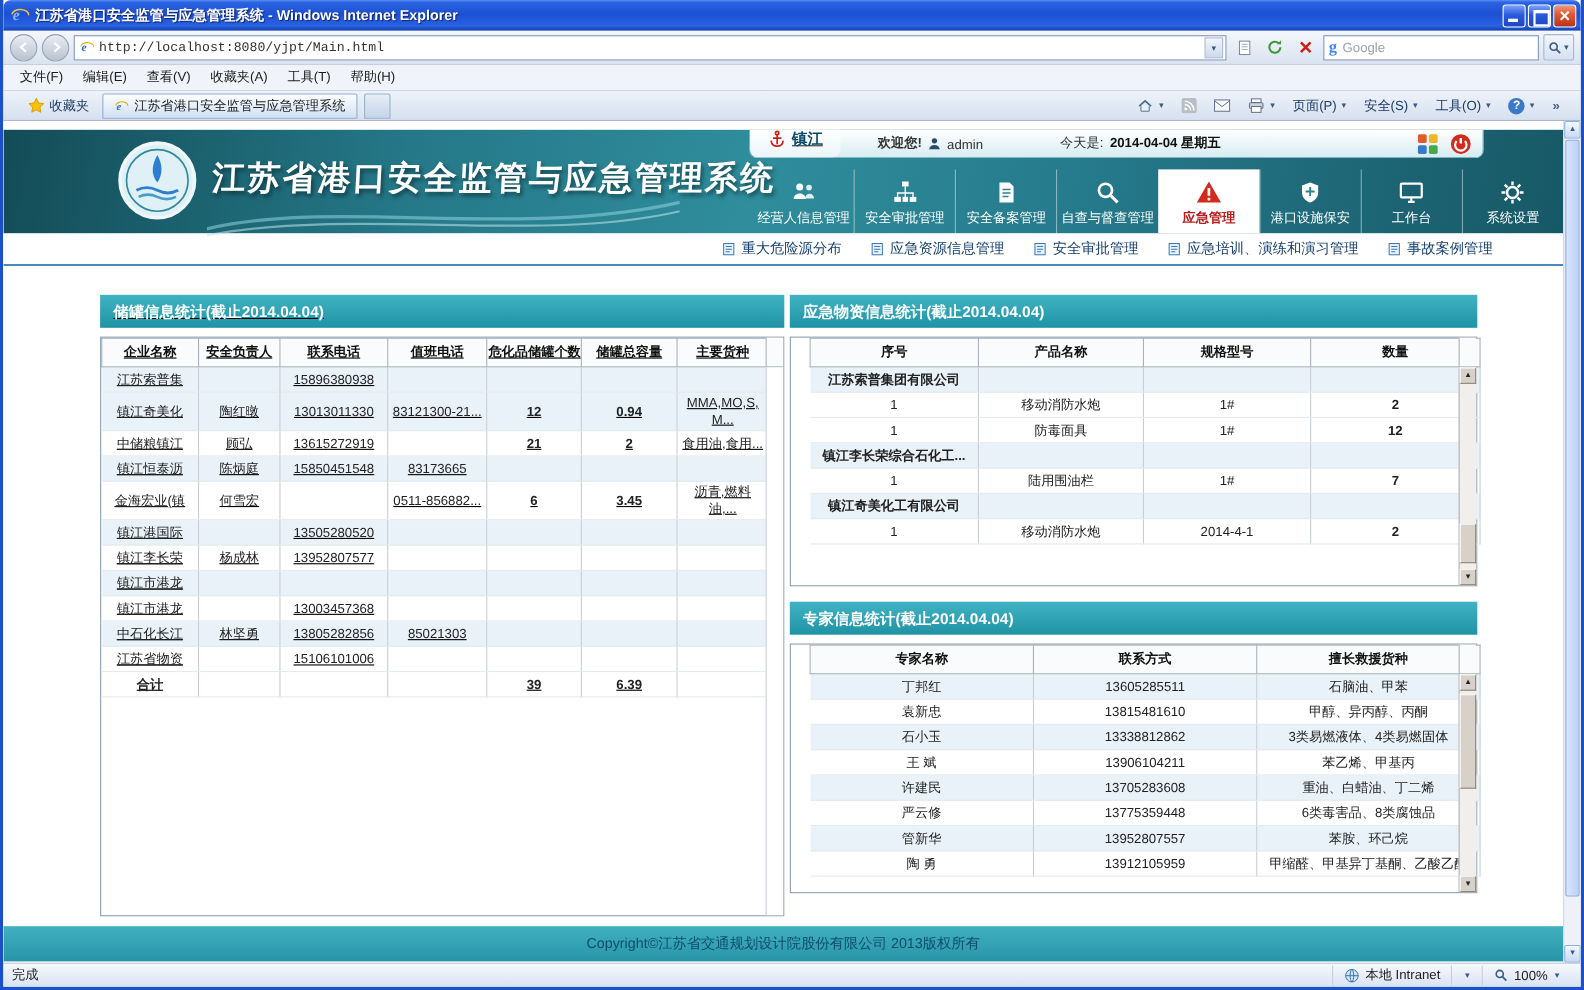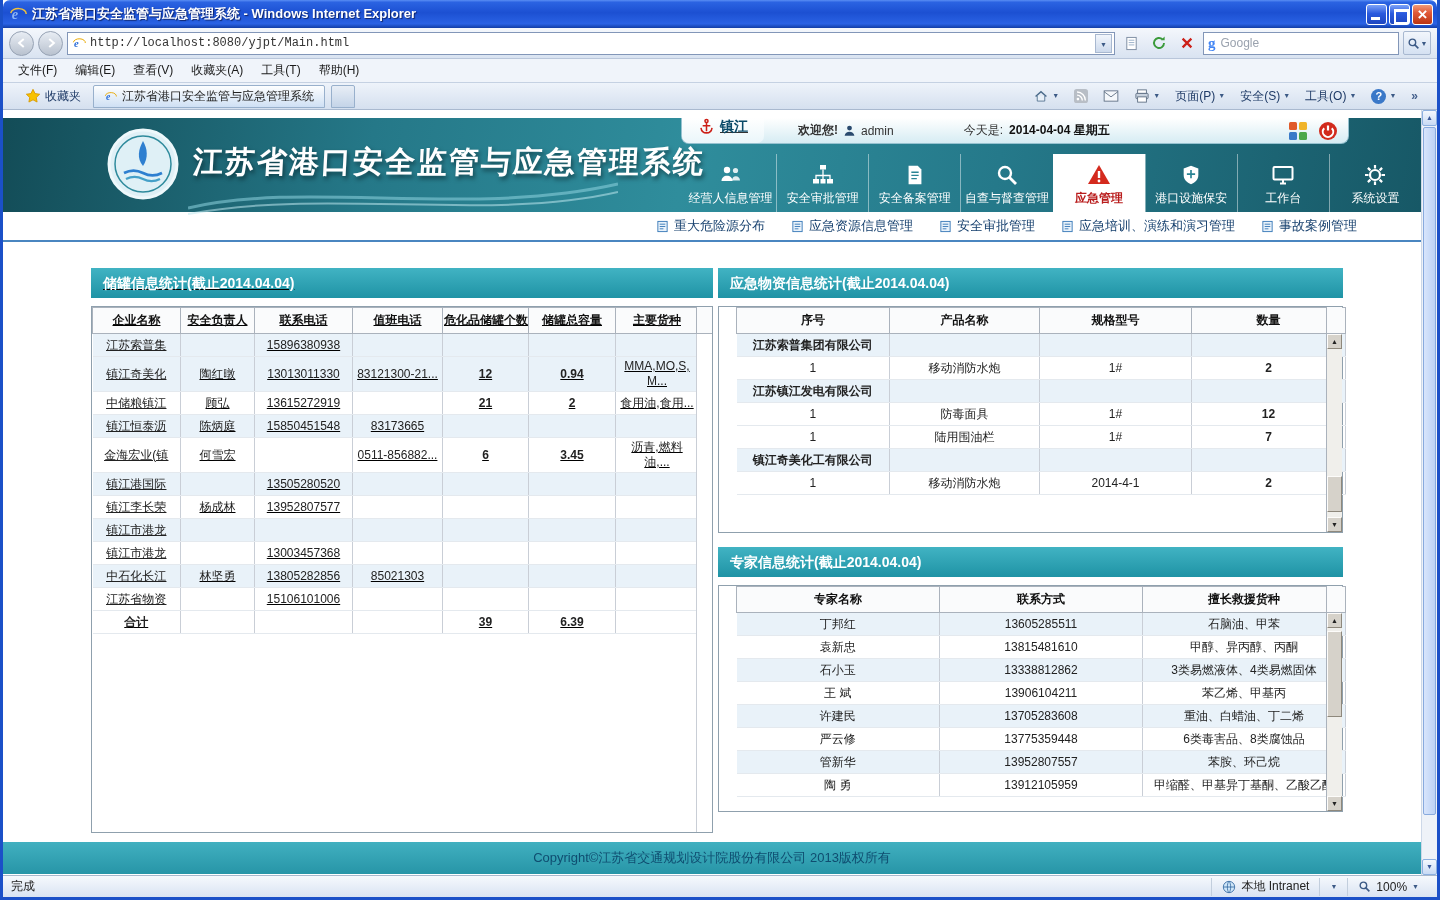"江苏镇江发电有限公司" tr.alt { html: <tr> <td>江苏镇江发电有限公司</td> <td></td> <td></td> <td></td> </tr> -> none }
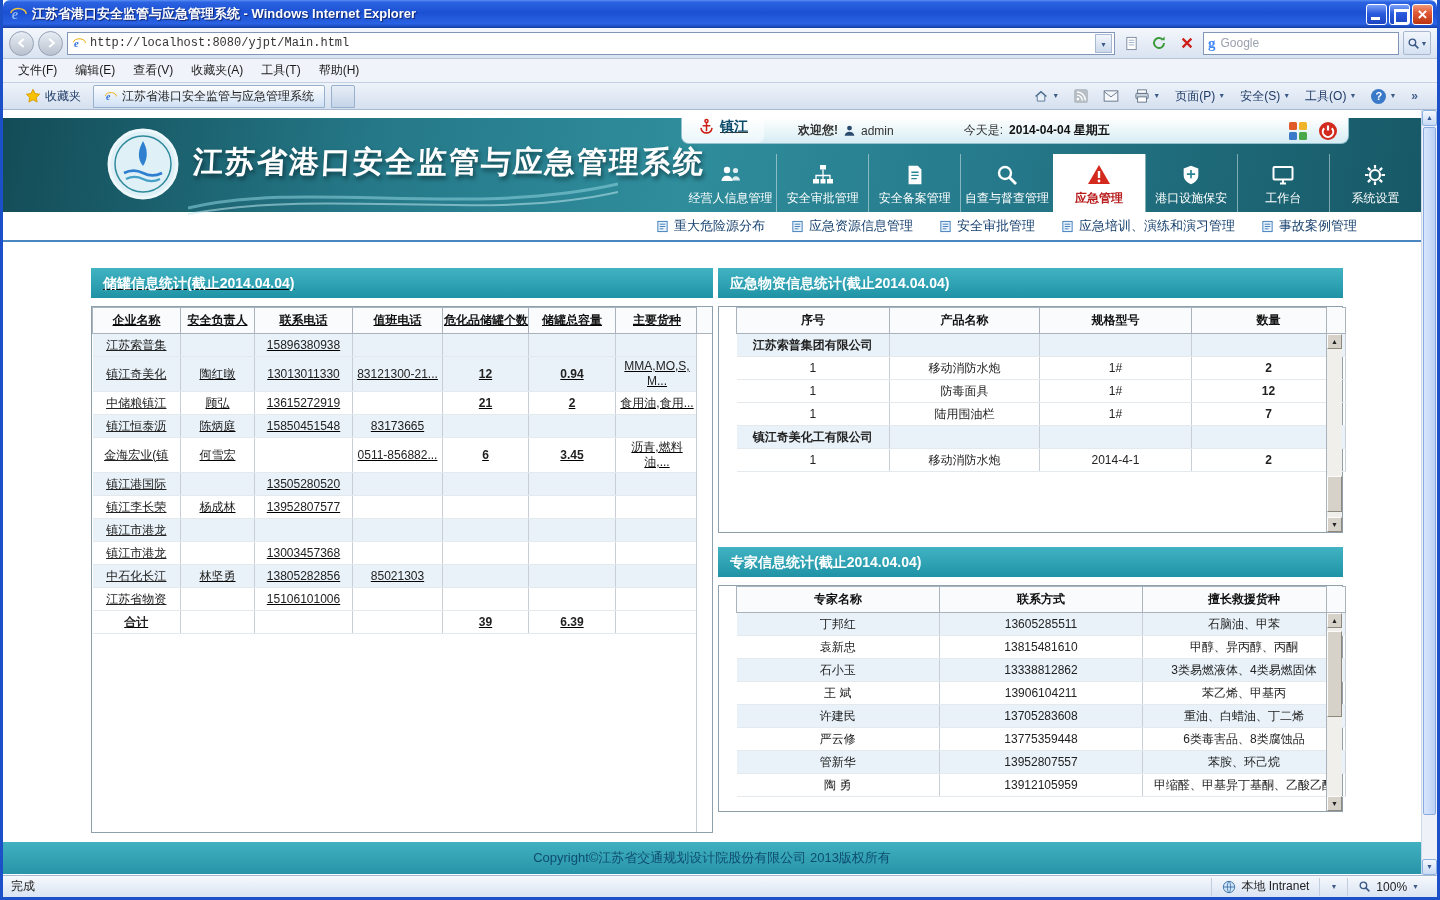"镇江李长荣综合石化工..." tr.alt { html: none -> <tr> <td>镇江李长荣综合石化工...</td> <td></td> <td></td> <td></td> </tr> }
